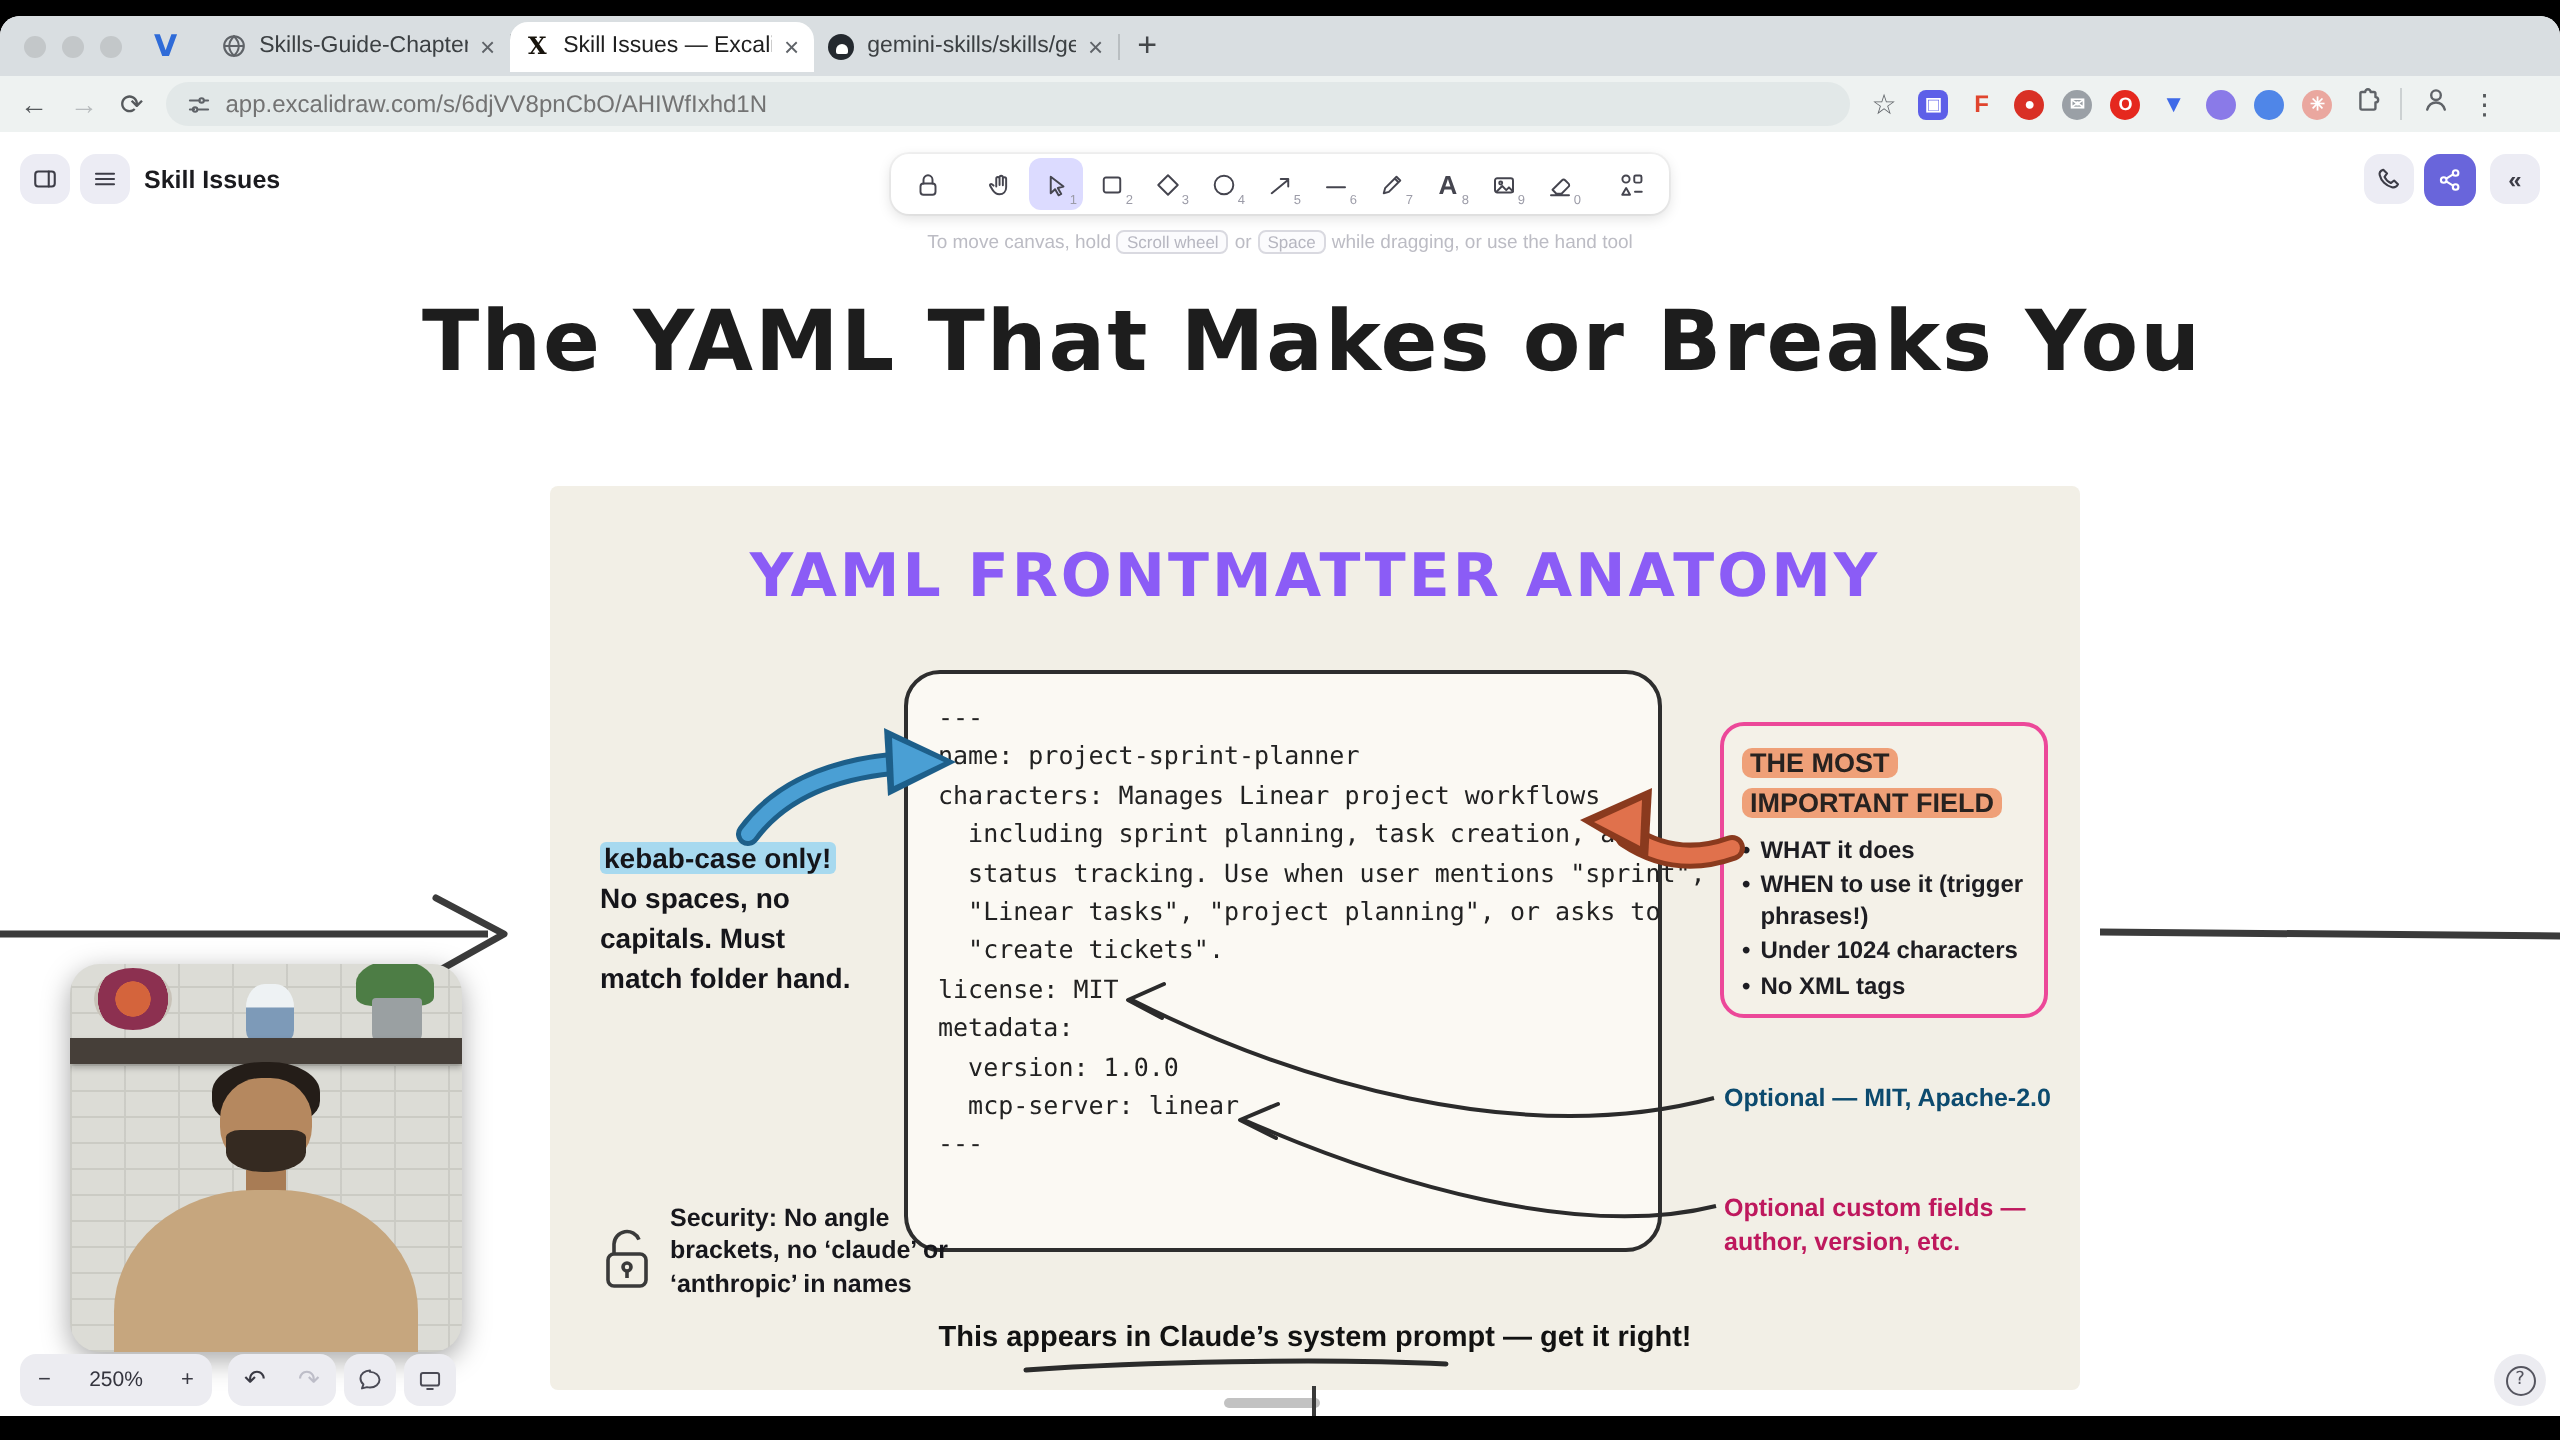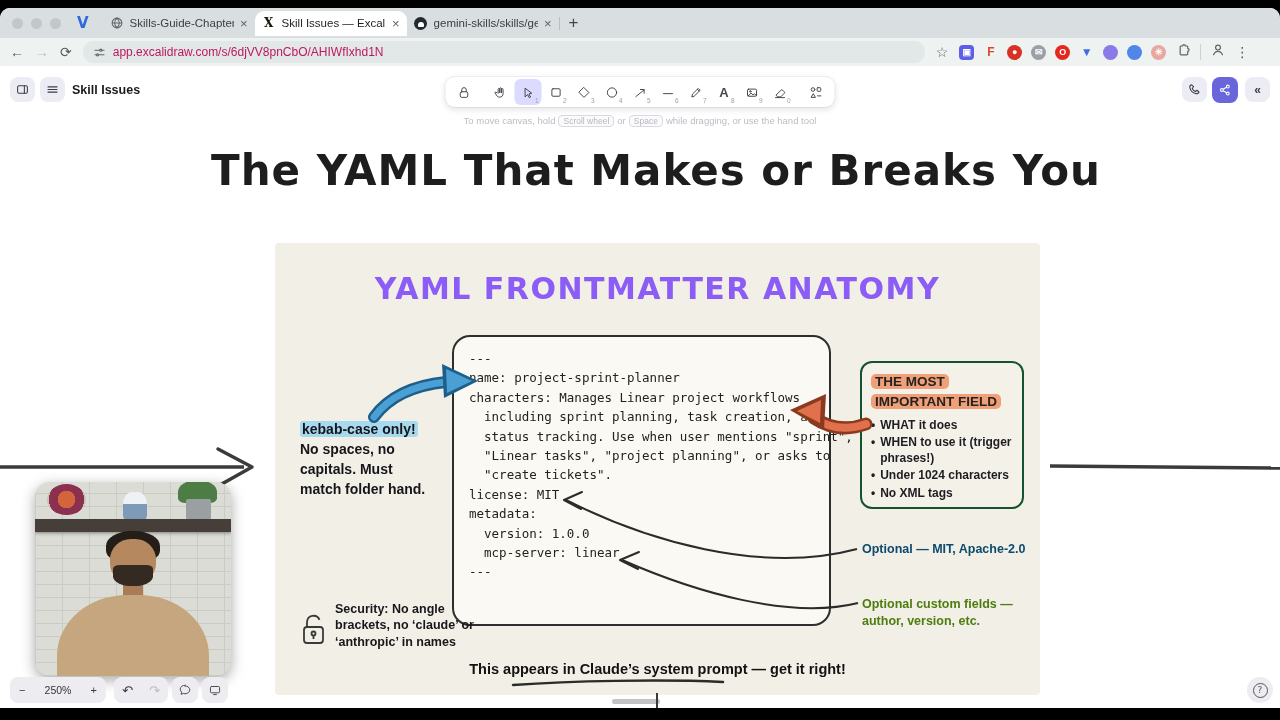"app.excalidraw.com/s/6djVV8pnCbO/AHIWfIx" .url-text { color: #be185d -> #737373 }
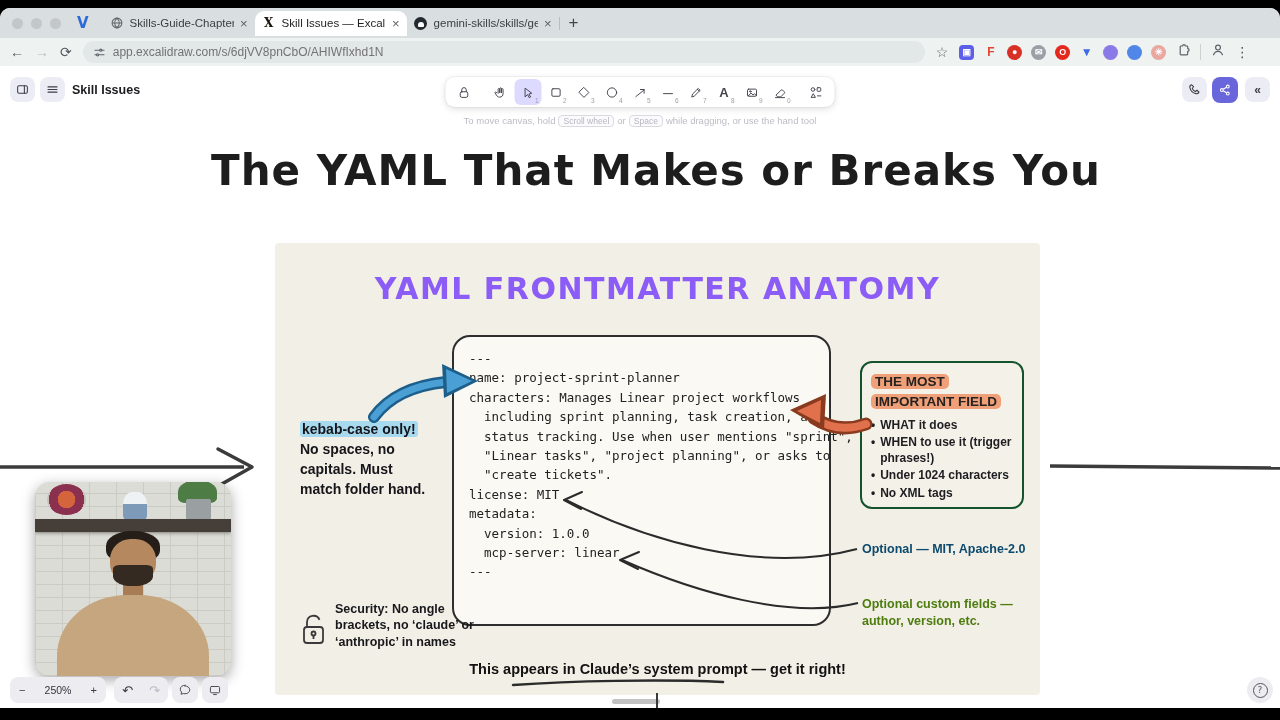"THE MOST" .imp-box { border: 2px solid #14532d -> 2px solid #ec4899 }
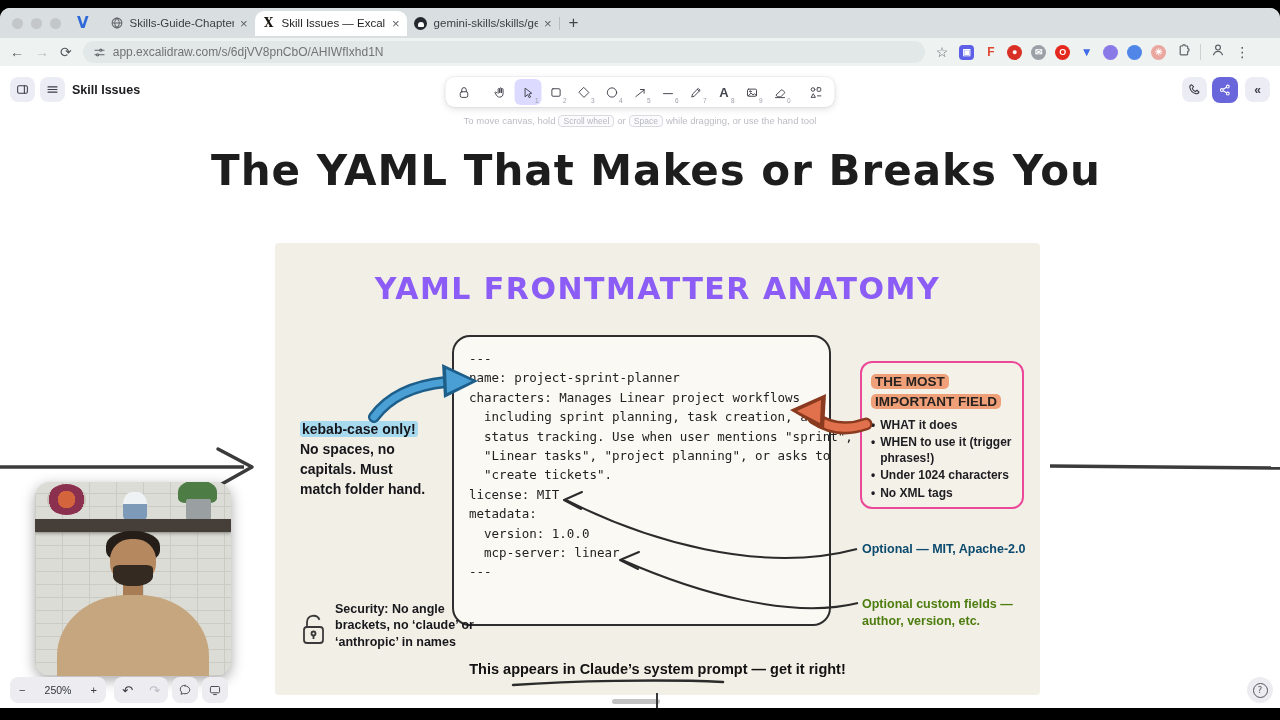"Optional custom fields — author," .custom-note { color: #4d7c0f -> #be185d }
